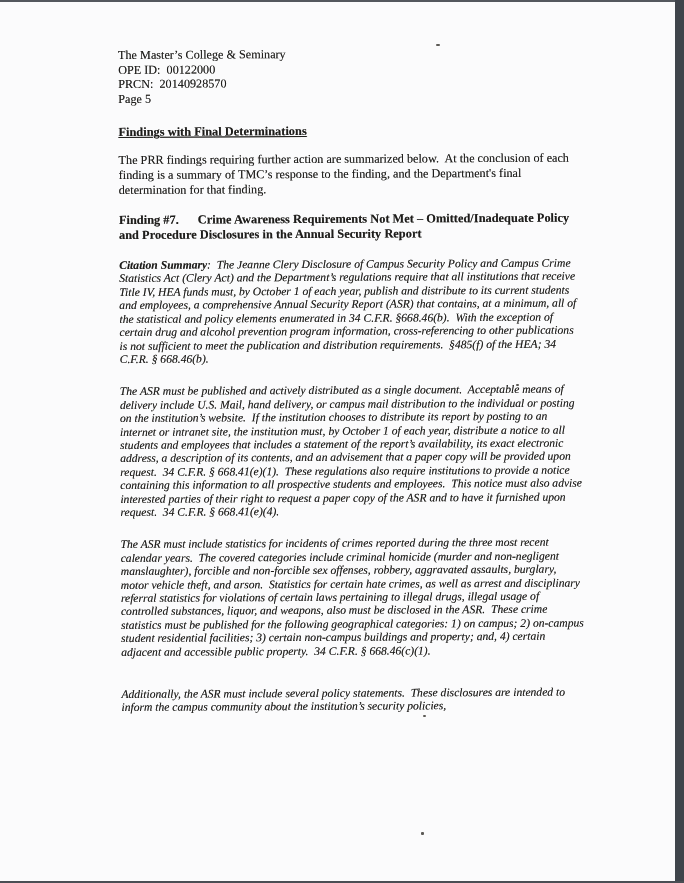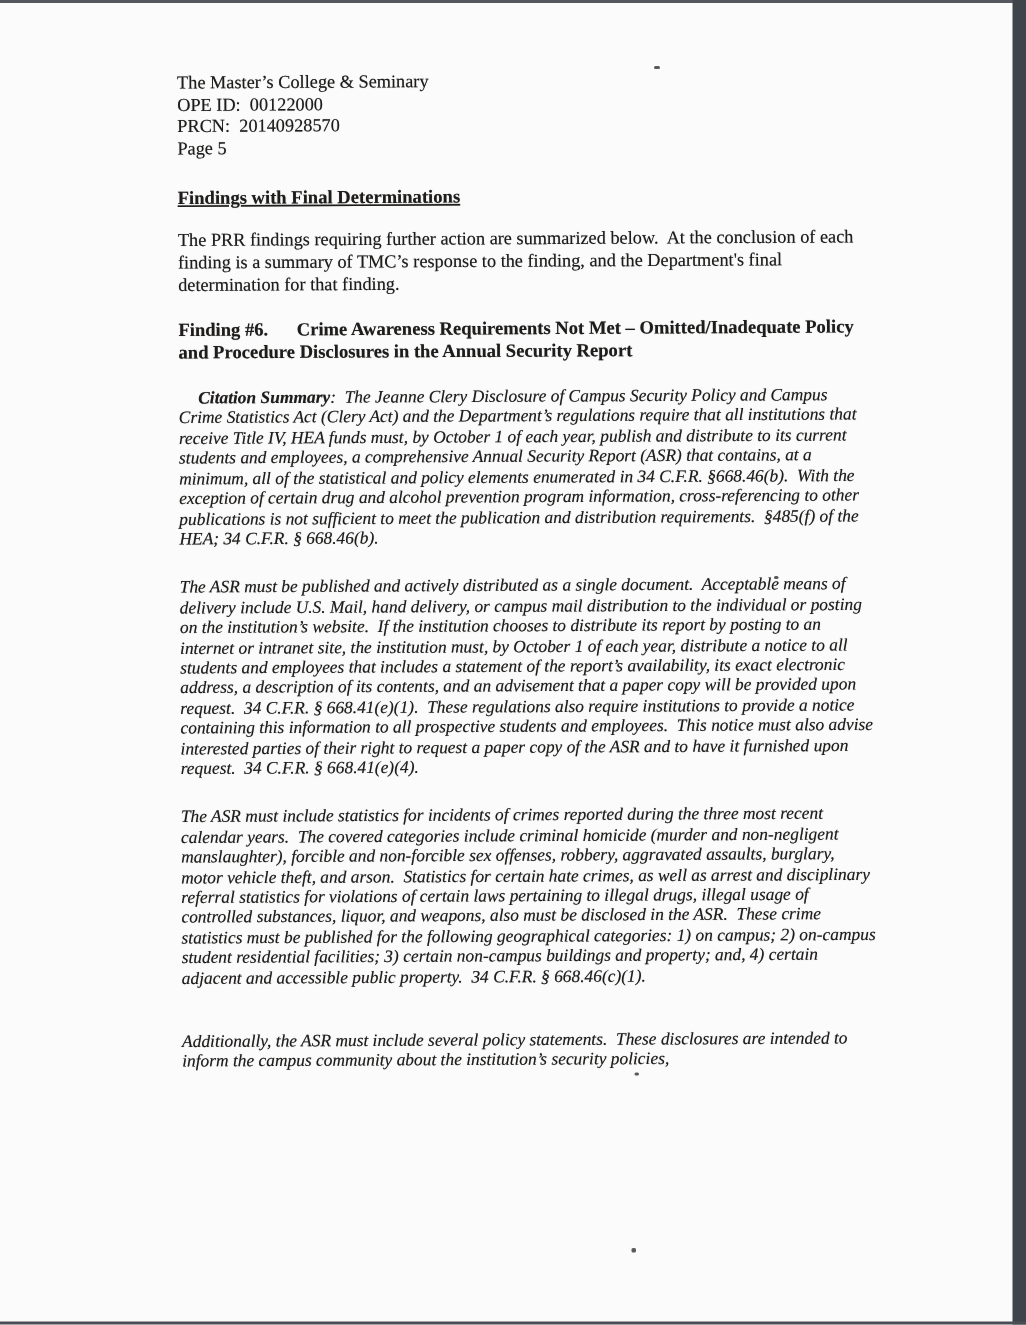"Finding #6." span.finding-number { text: 6 -> 7 }
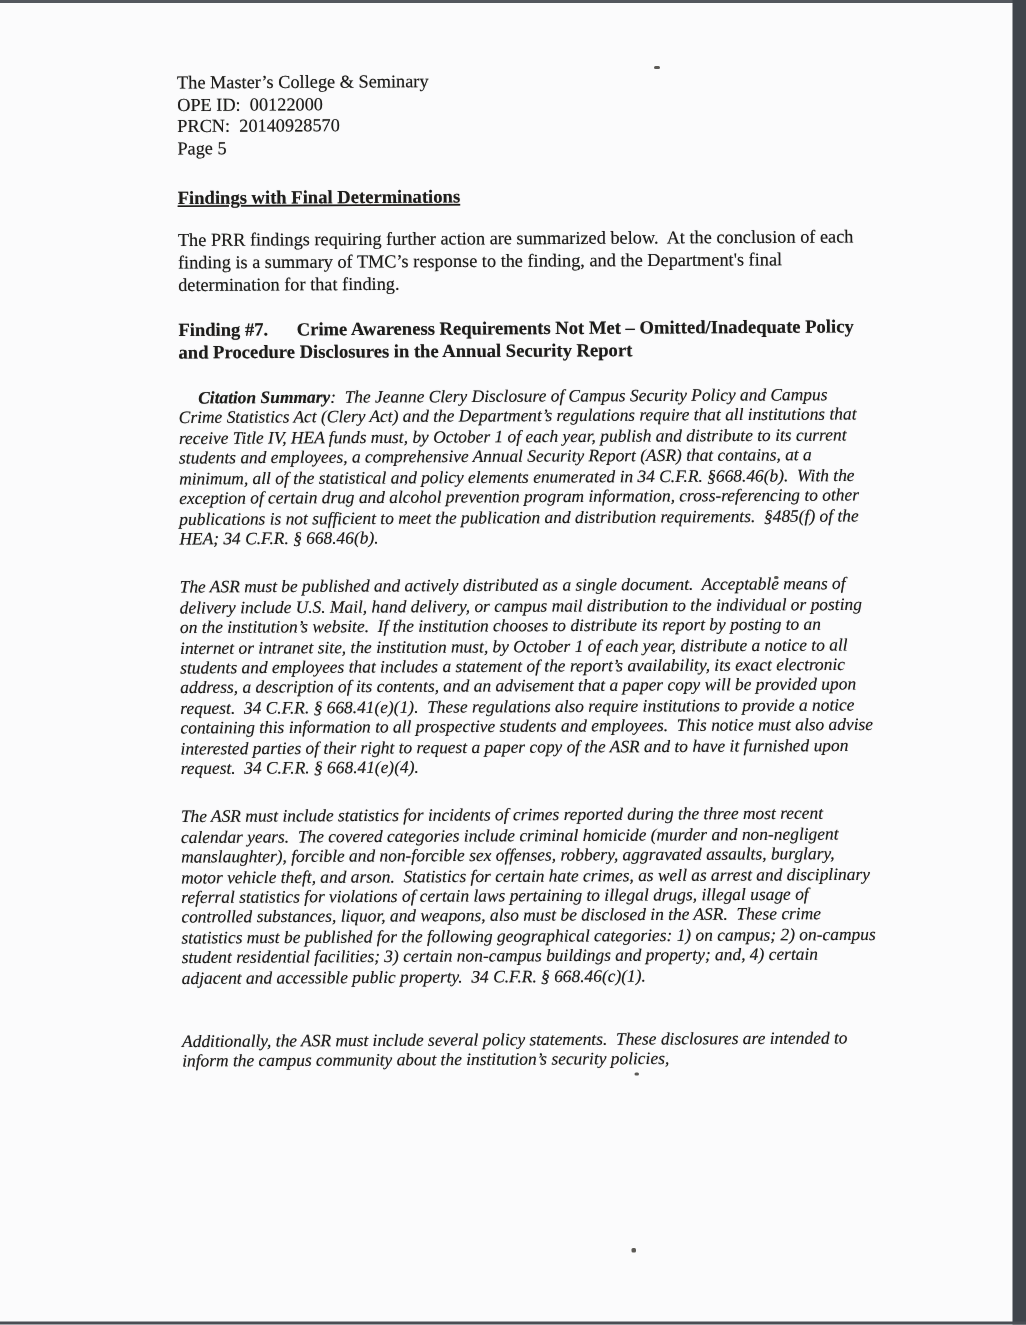"Citation Summary" .citation-label { margin-left: 13px -> none }
